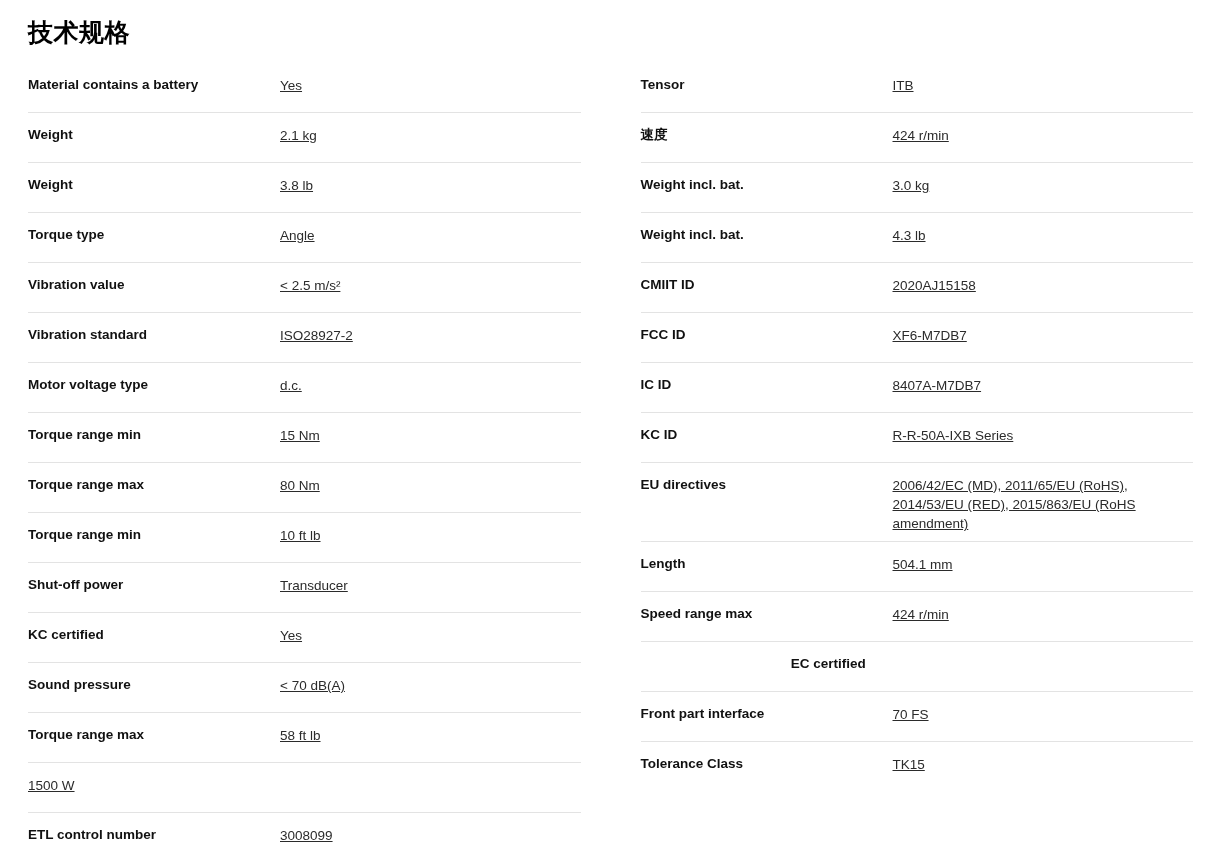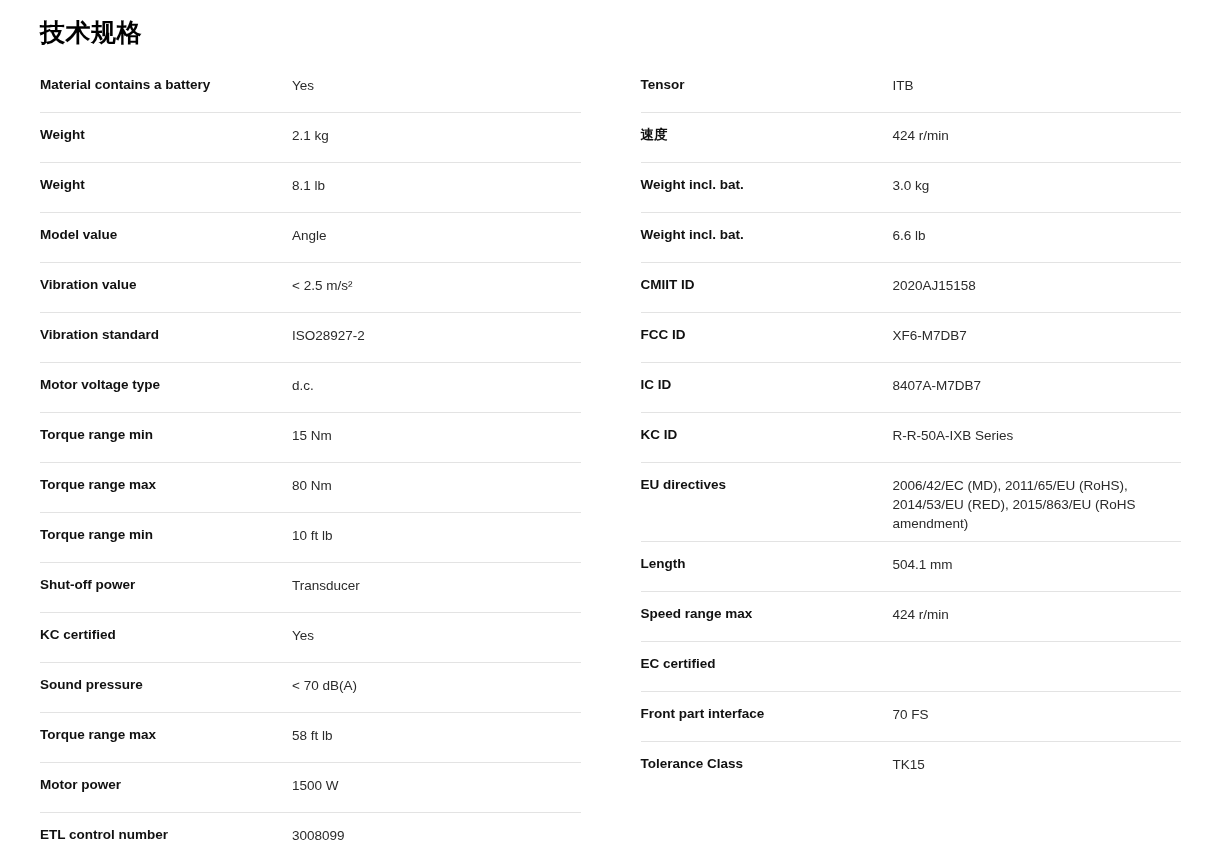"技术规格" .page { padding: 0 40px -> 0 28px }
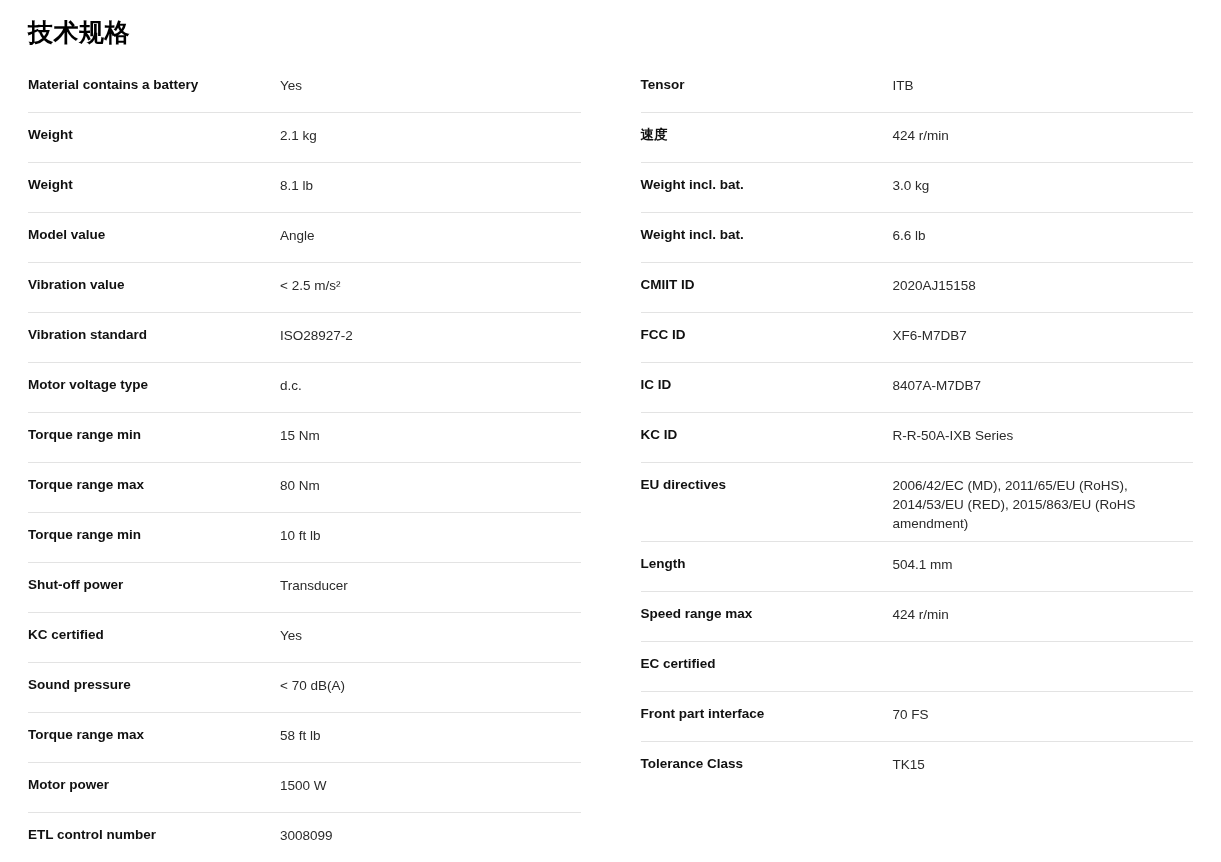"Material contains a battery" .spec-row { justify-content: none -> center }
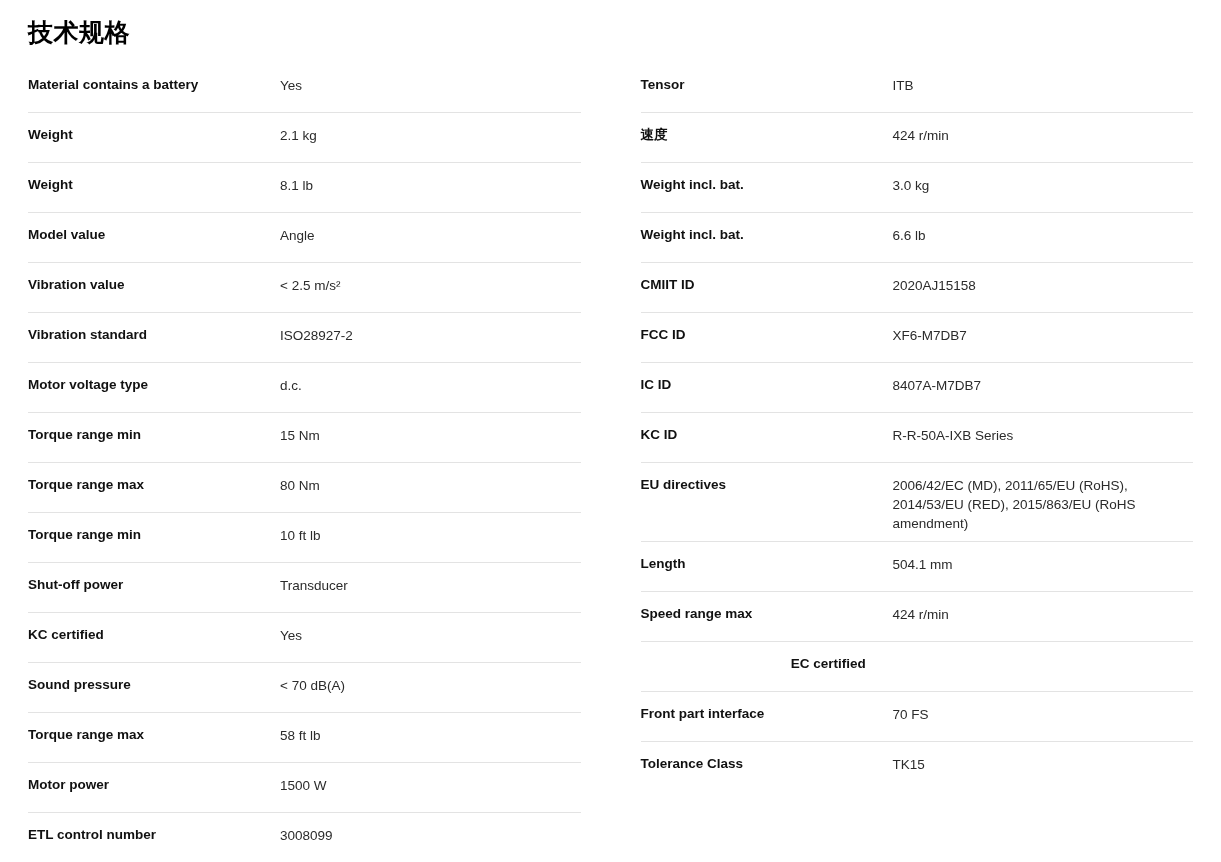"Yes" .spec-value { text-decoration: none -> underline }
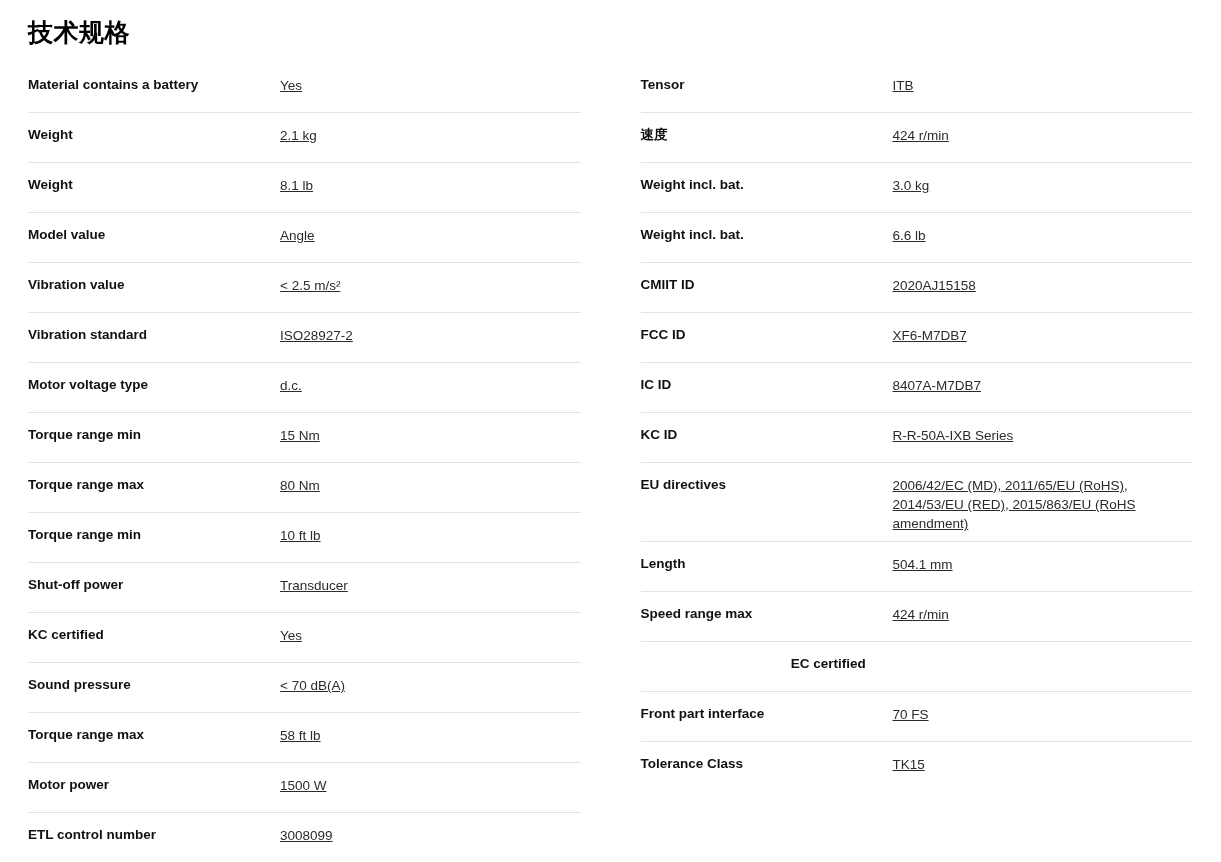"8.1 lb" div.spec-value { text: 8.1 -> 3.8 }
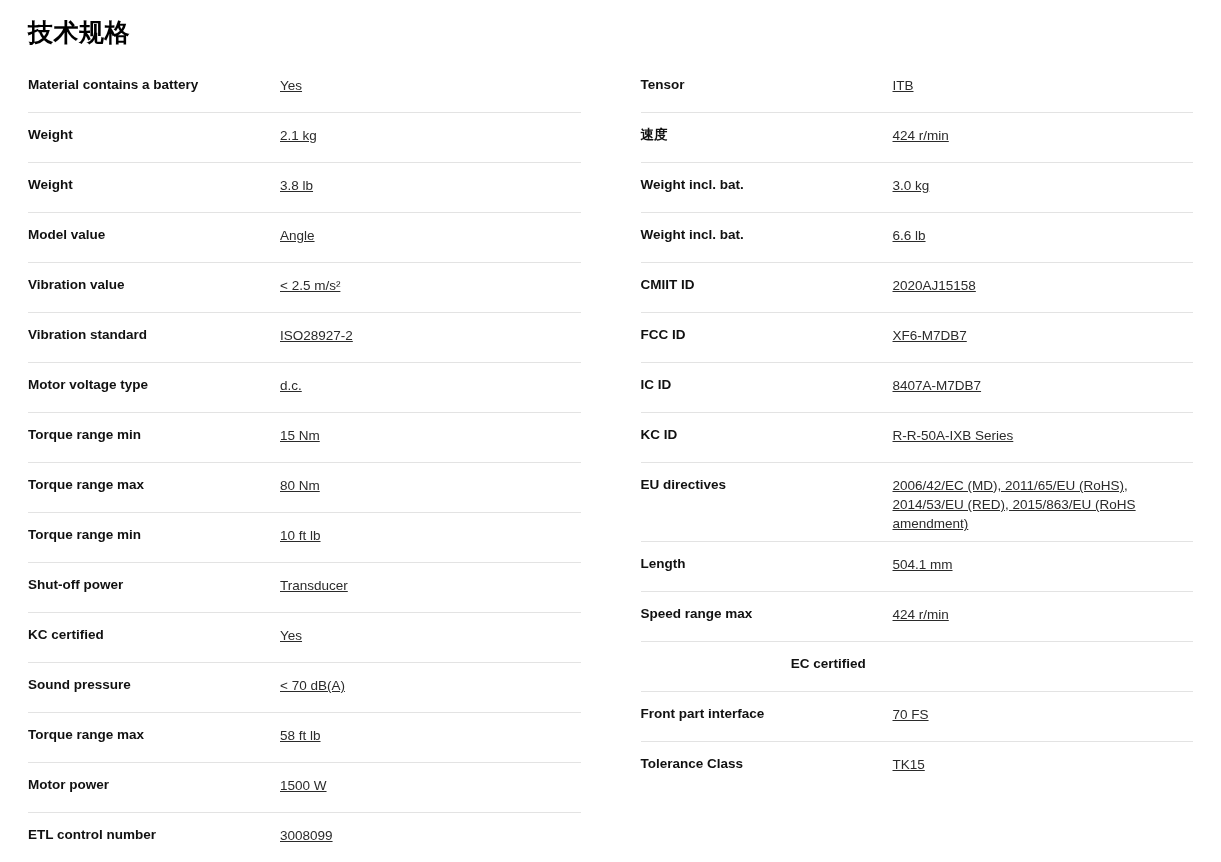"Model value" div.spec-label { text: Model value -> Torque type }
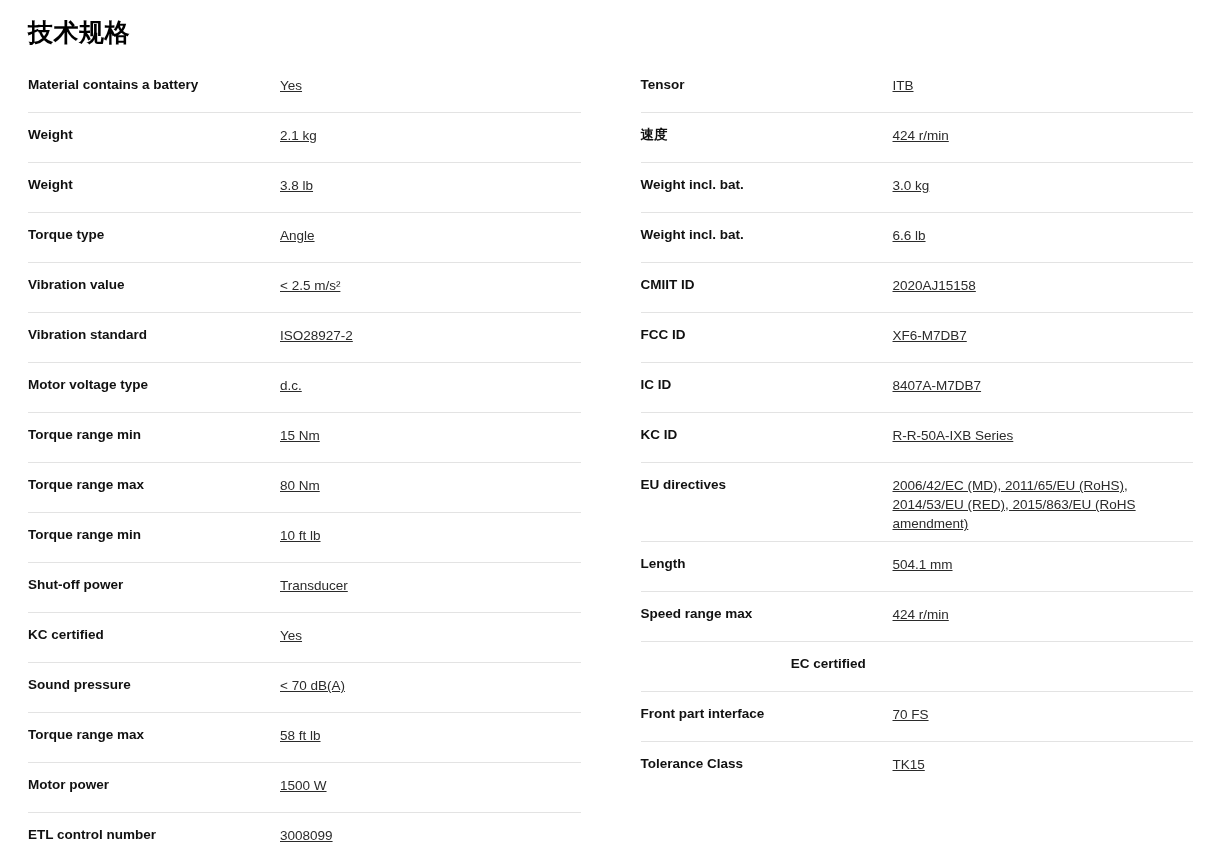"6.6 lb" div.spec-value { text: 6.6 -> 4.3 }
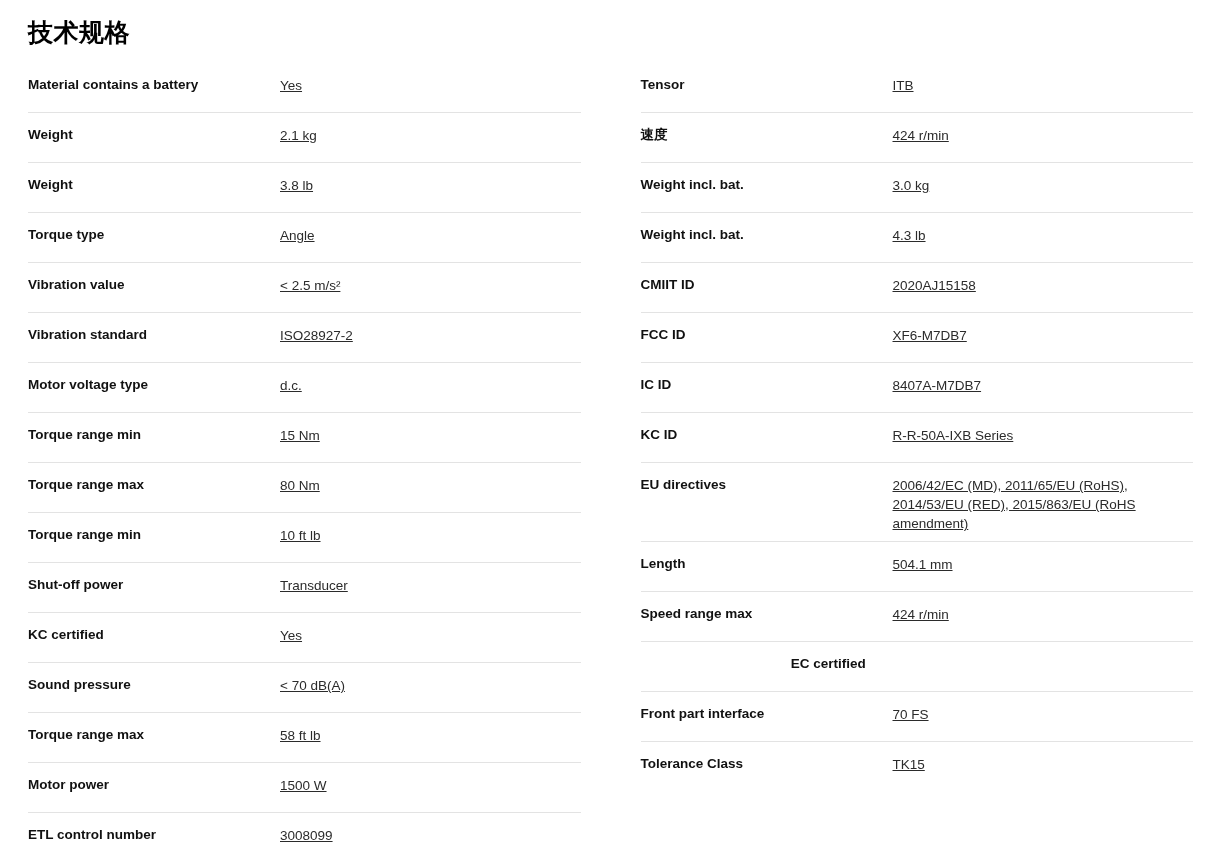"Motor power" div.spec-label { html: <div>Motor power</div> -> none }
